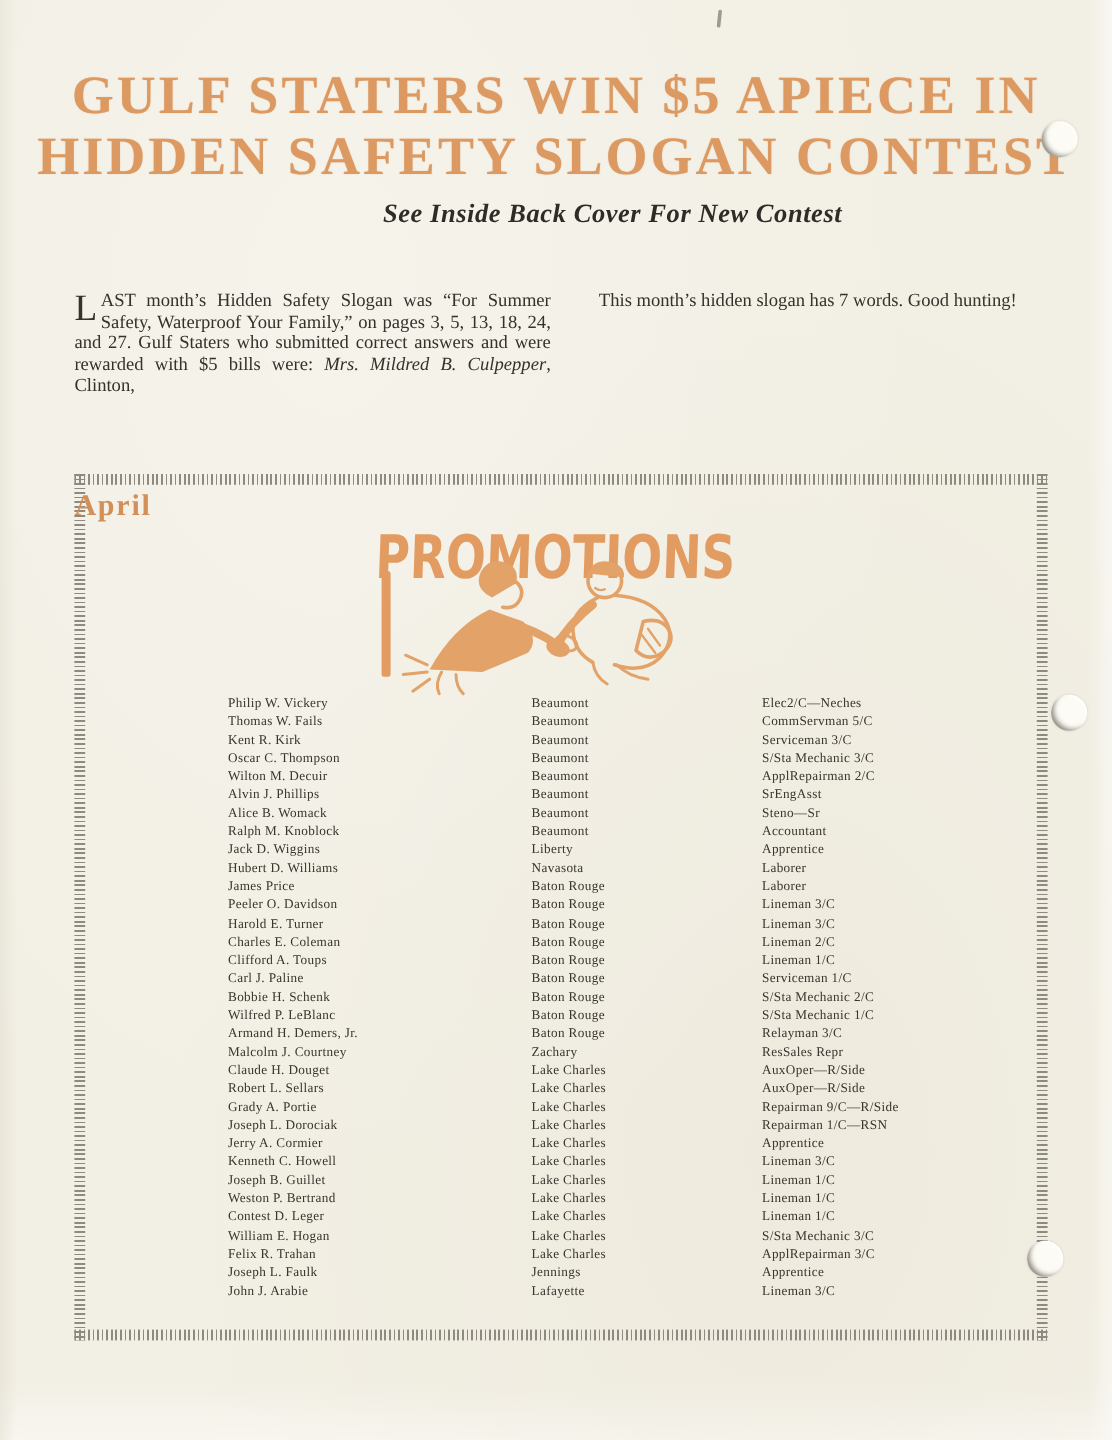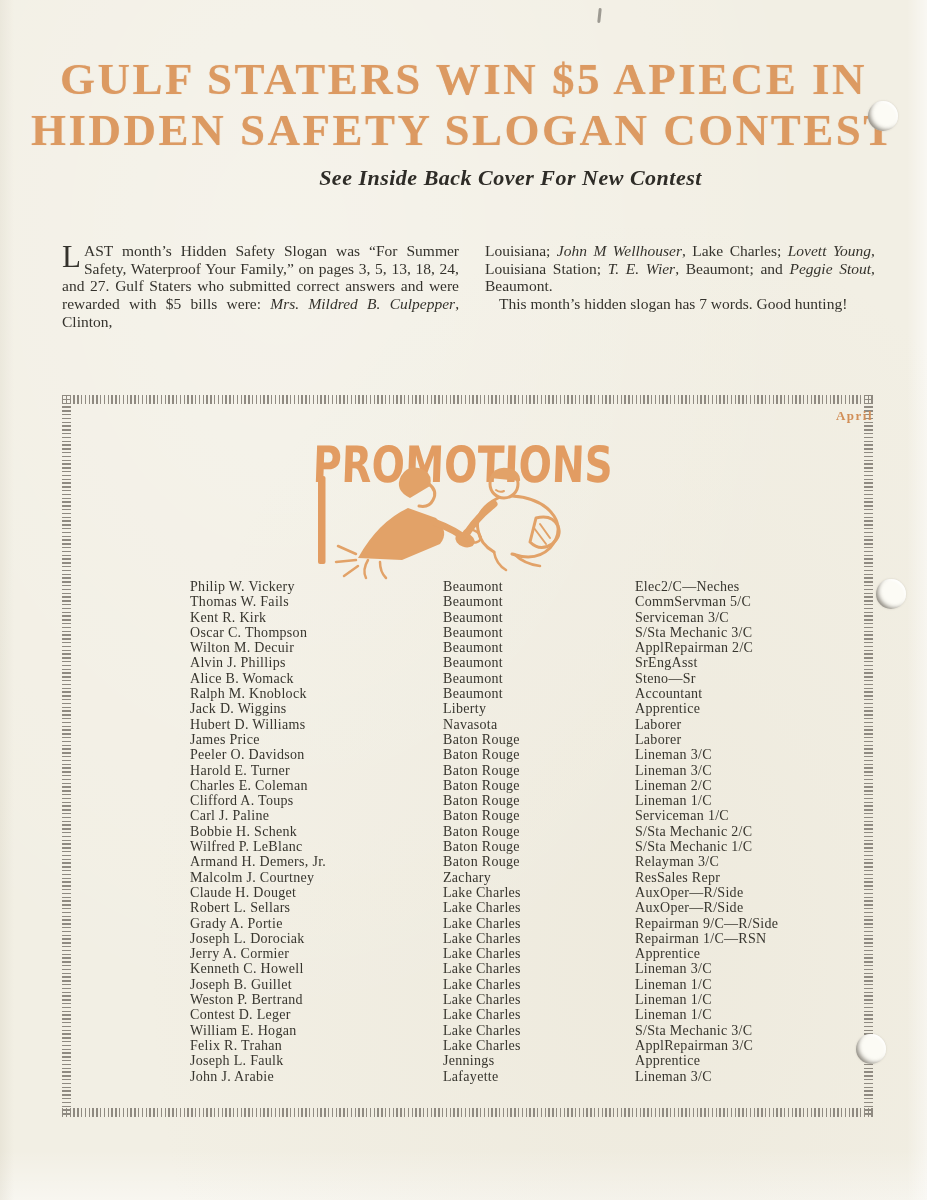"Louisiana; John M Wellhouser, Lake" div { html: <div><span>Louisiana; </span><span>John M Wellhouser</span><span>, Lake Charles; </span><span>Lovett Young</span><span>, Louisiana Station; </span><span>T. E. Wier</span><span>, Beaumont; and </span><span>Peggie Stout</span><span>, Beaumont.</span></div> -> none }
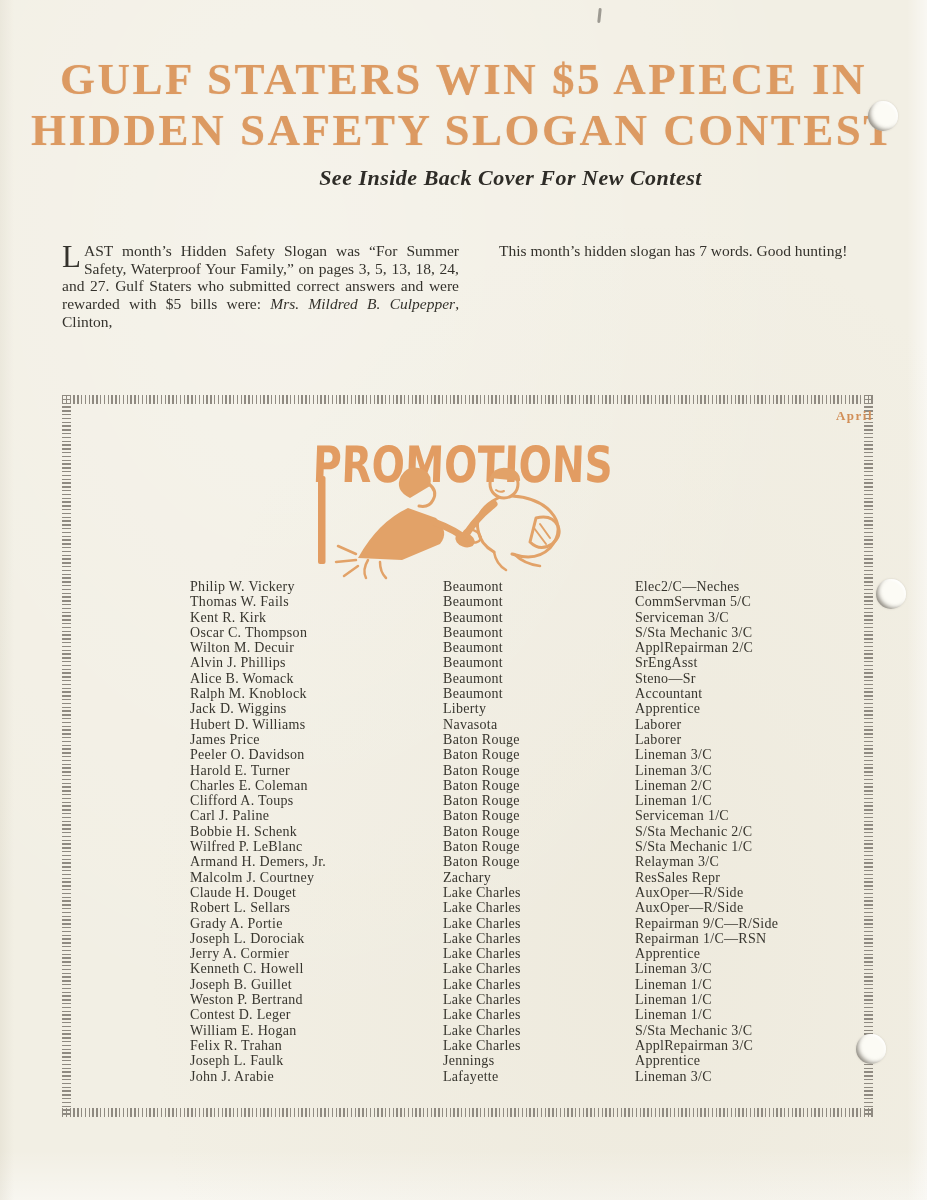"April" .promo-month { font-size: 13px -> 25px; text-align: right -> left }
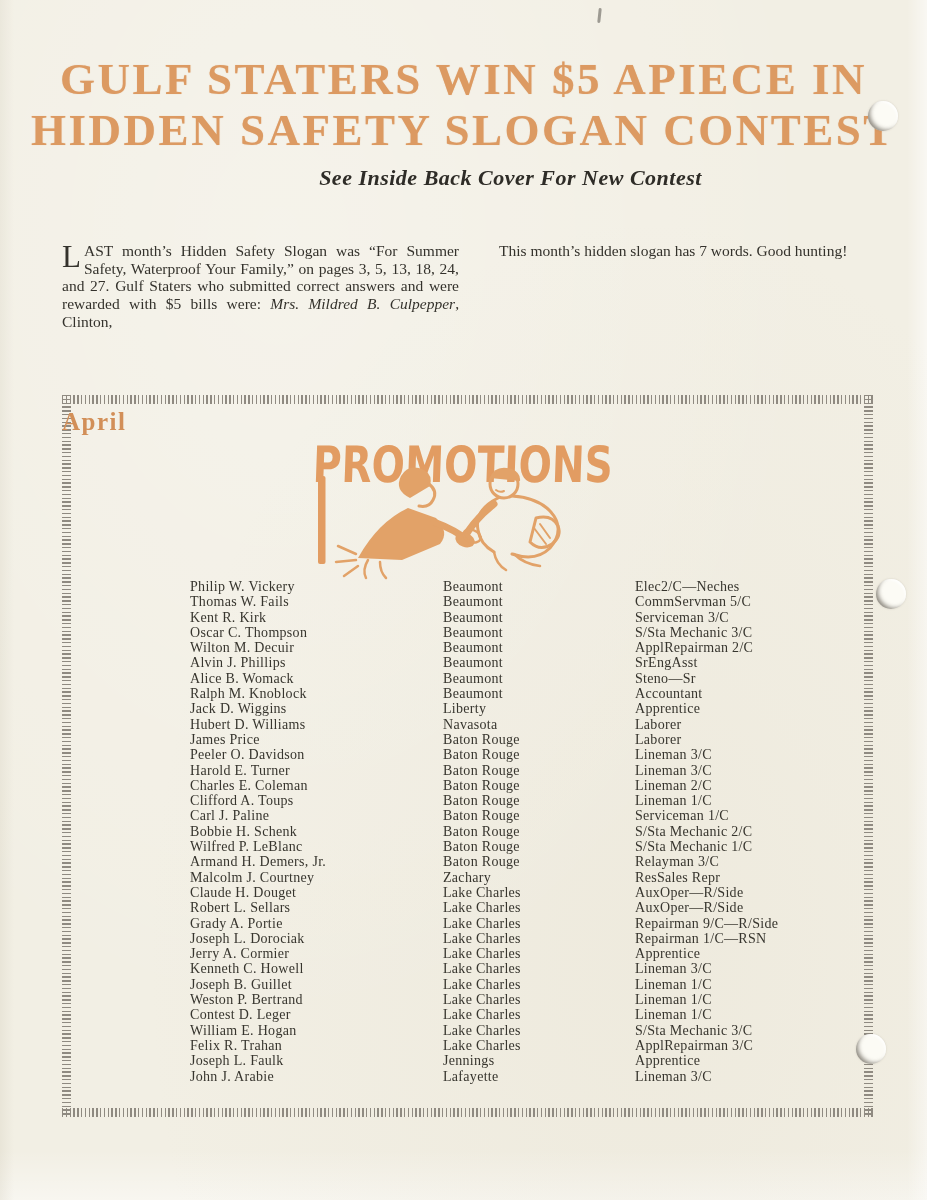"Philip W. Vickery" .promo-table { font-size: 14px -> 11px }
